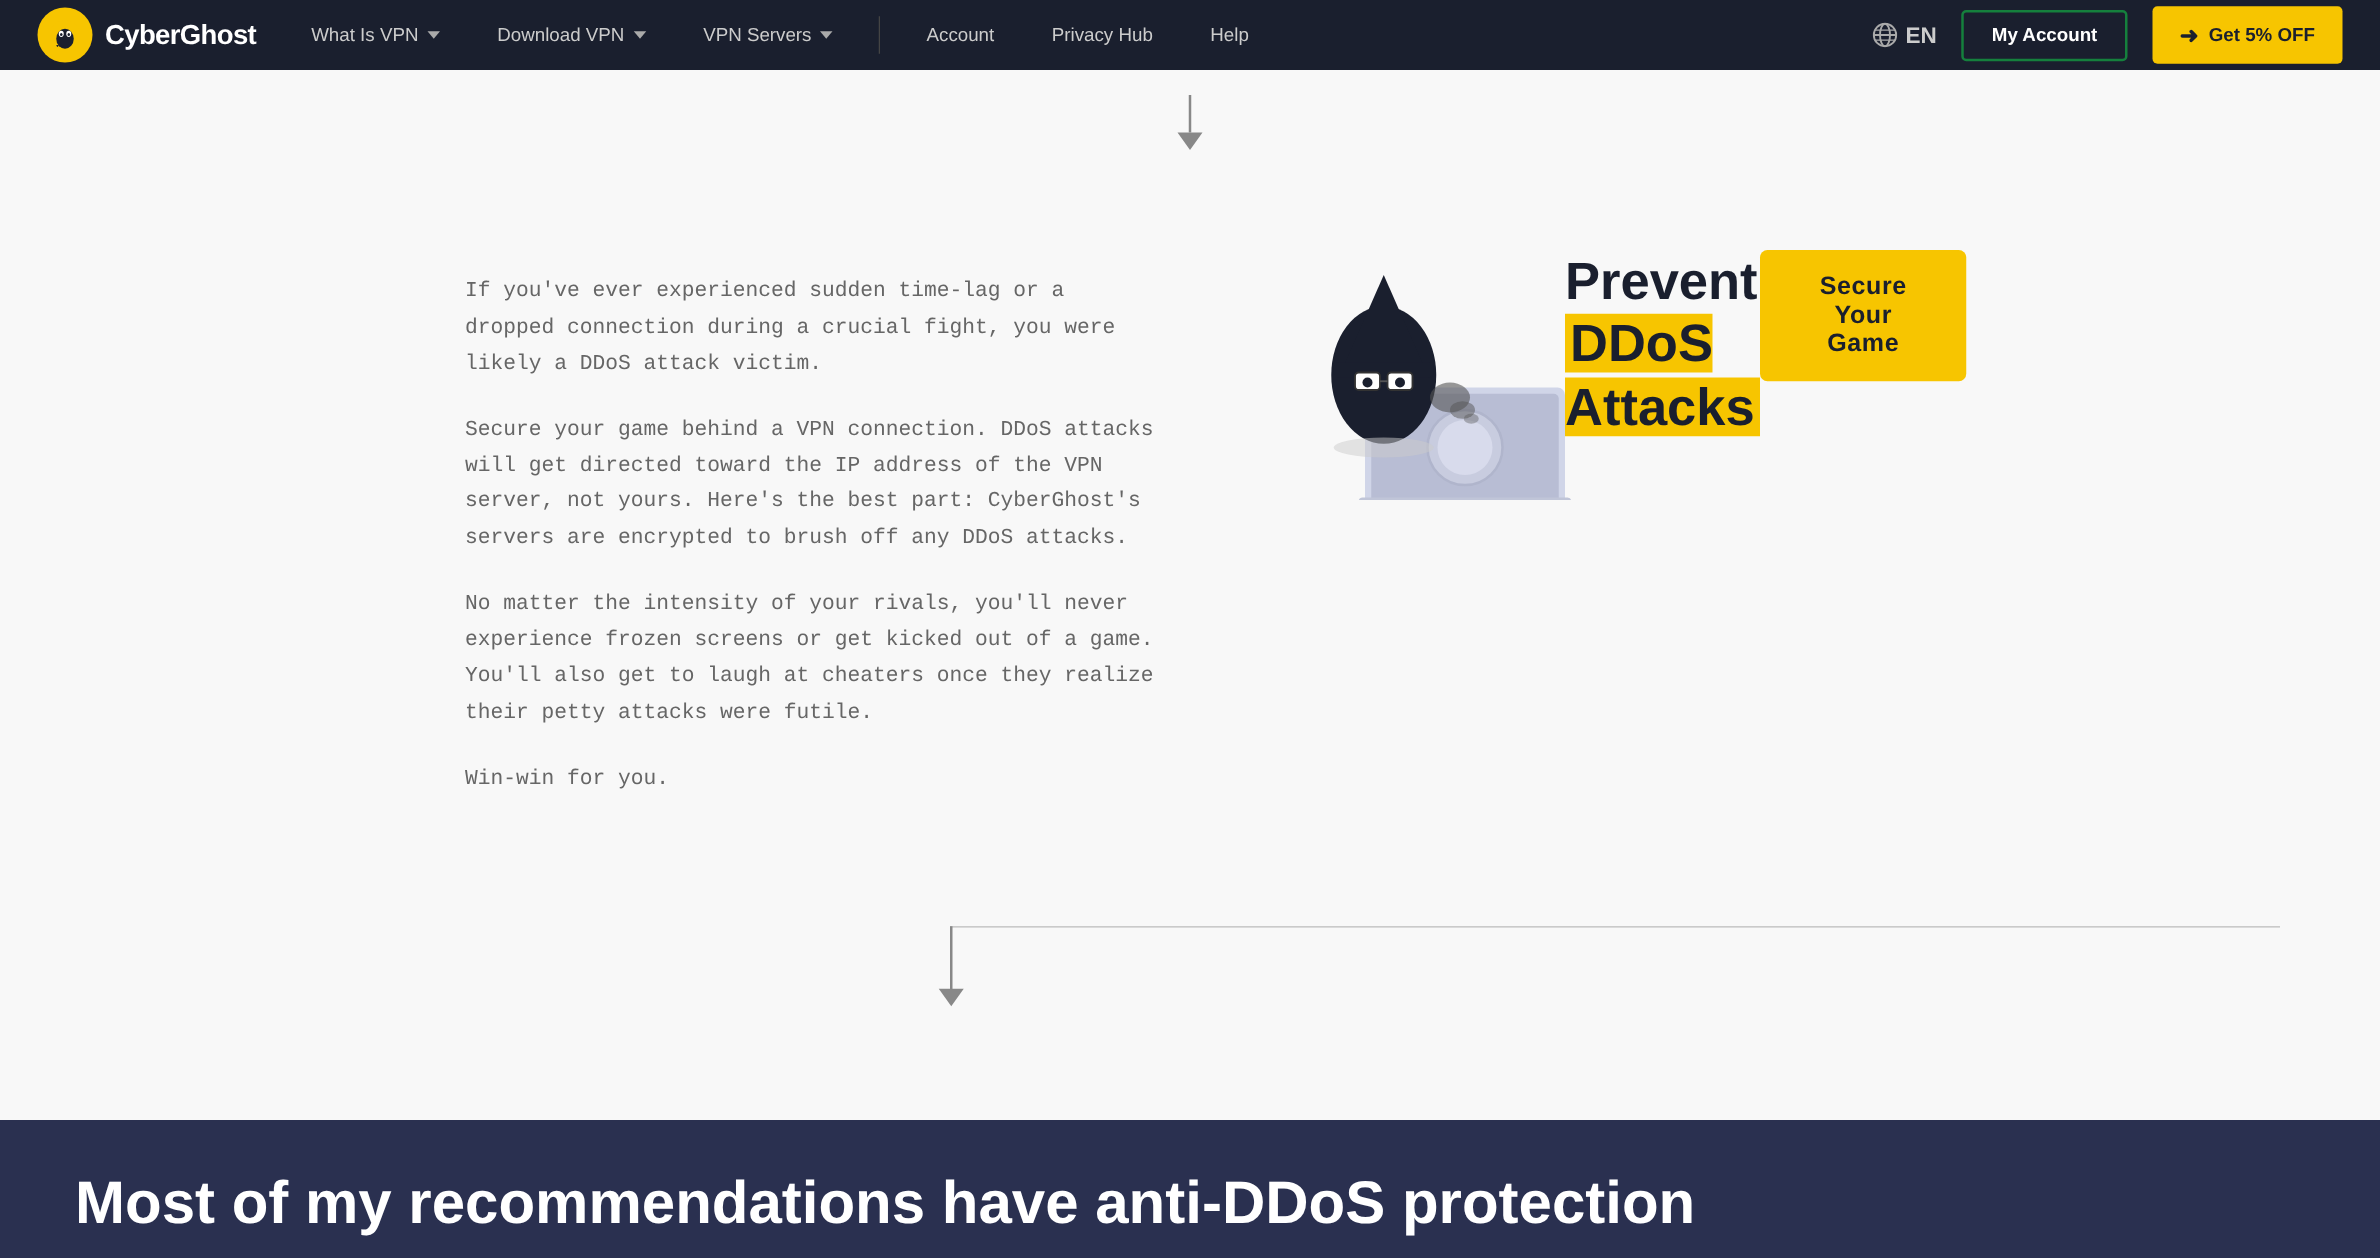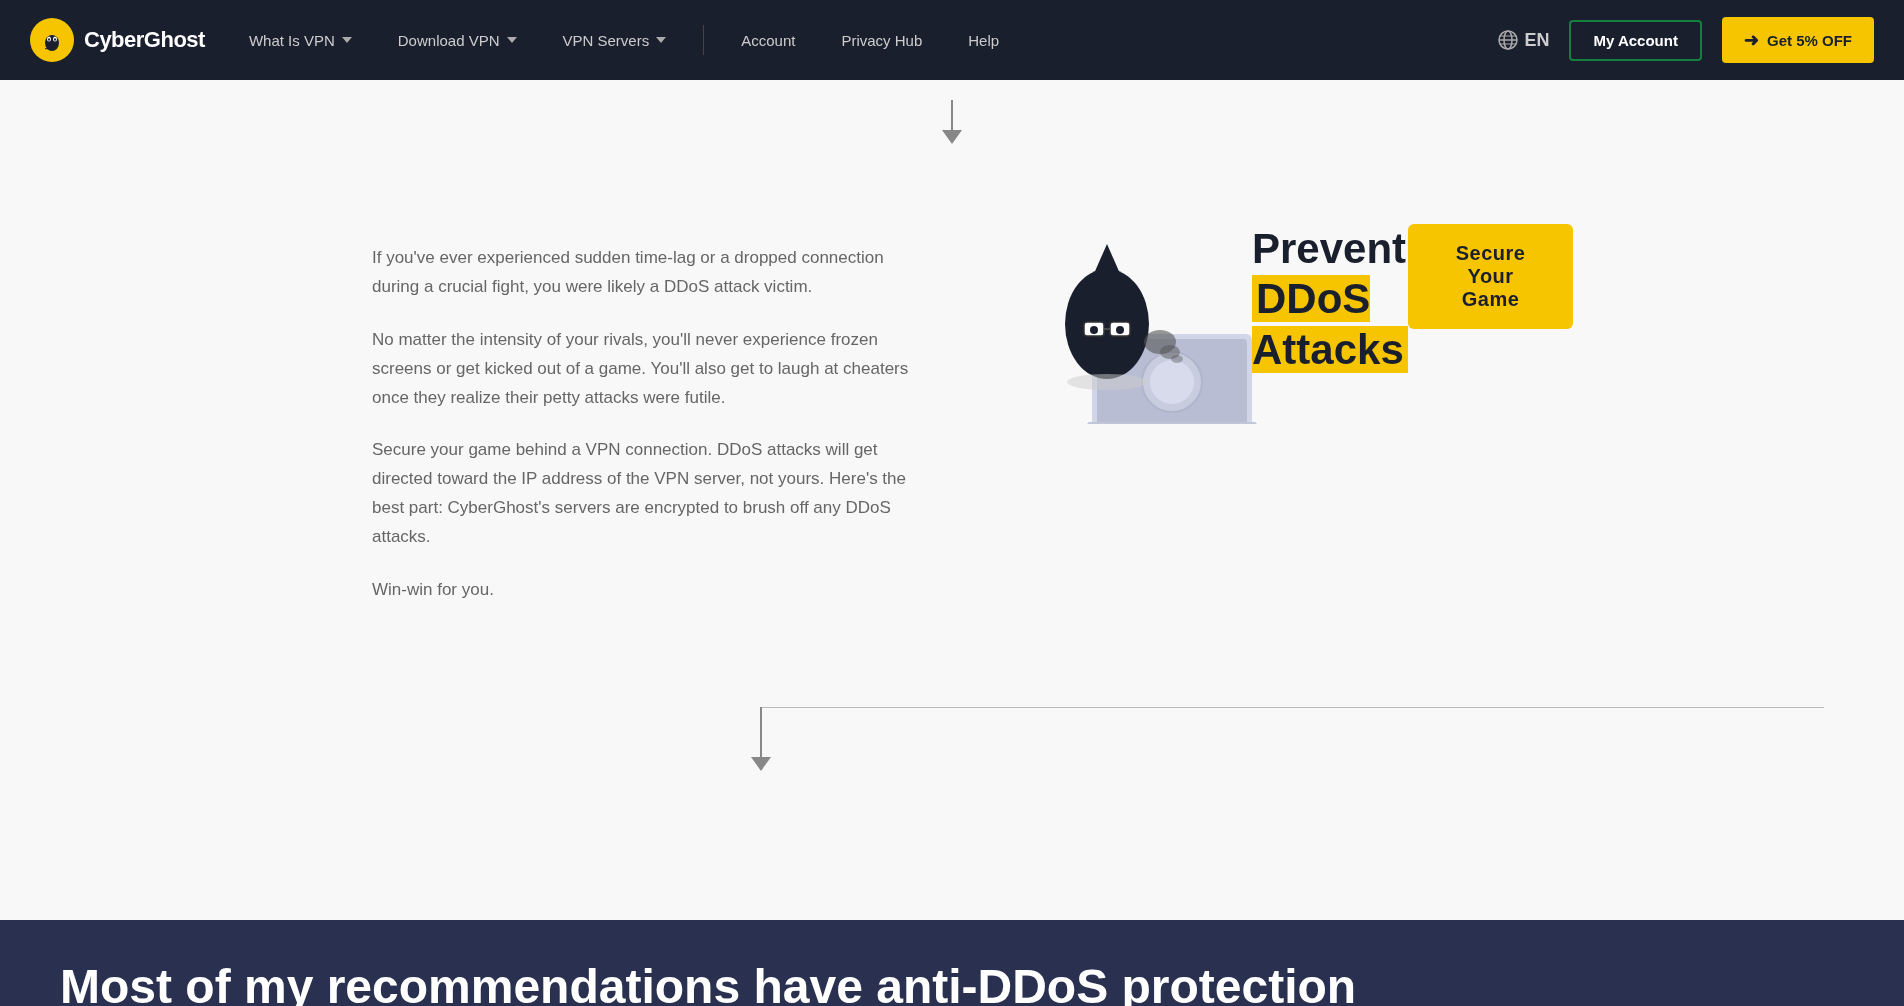"CyberGhost" .navbar { height: 80px -> 56px }
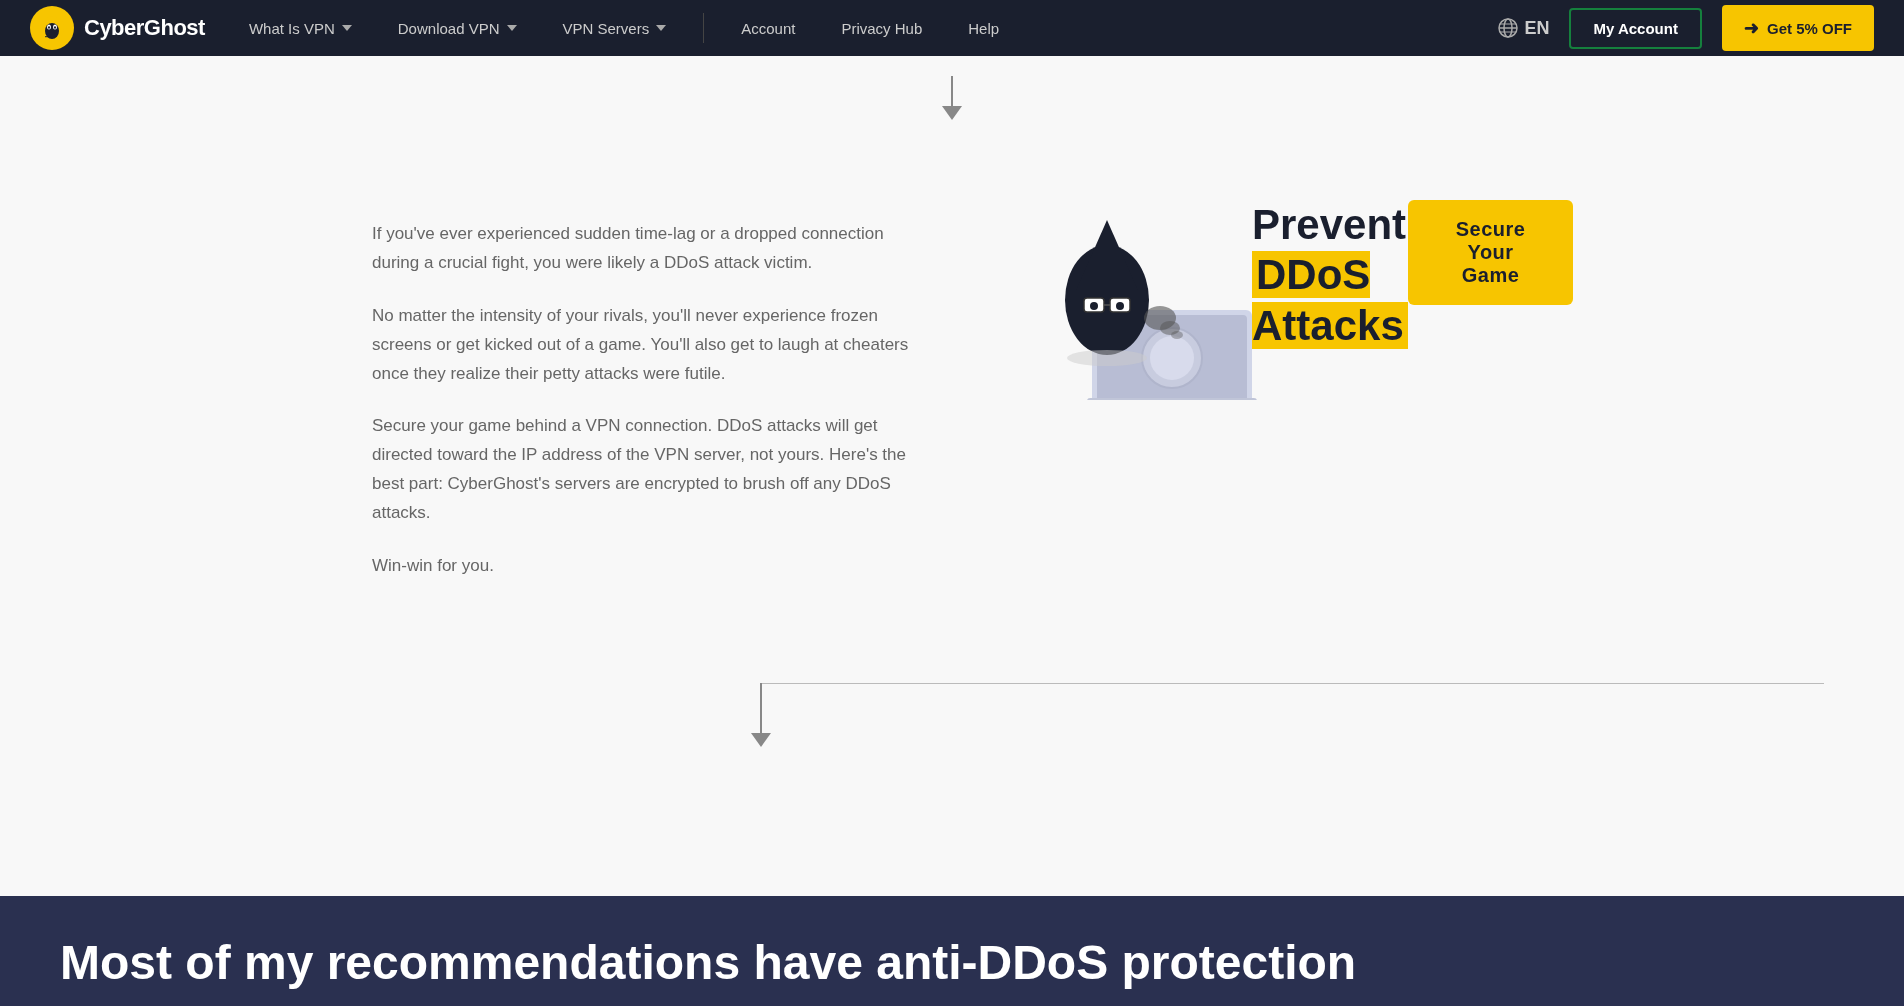"If you've ever experienced sudden" .left-text p { font-family: none -> Liberation Mono, monospace }
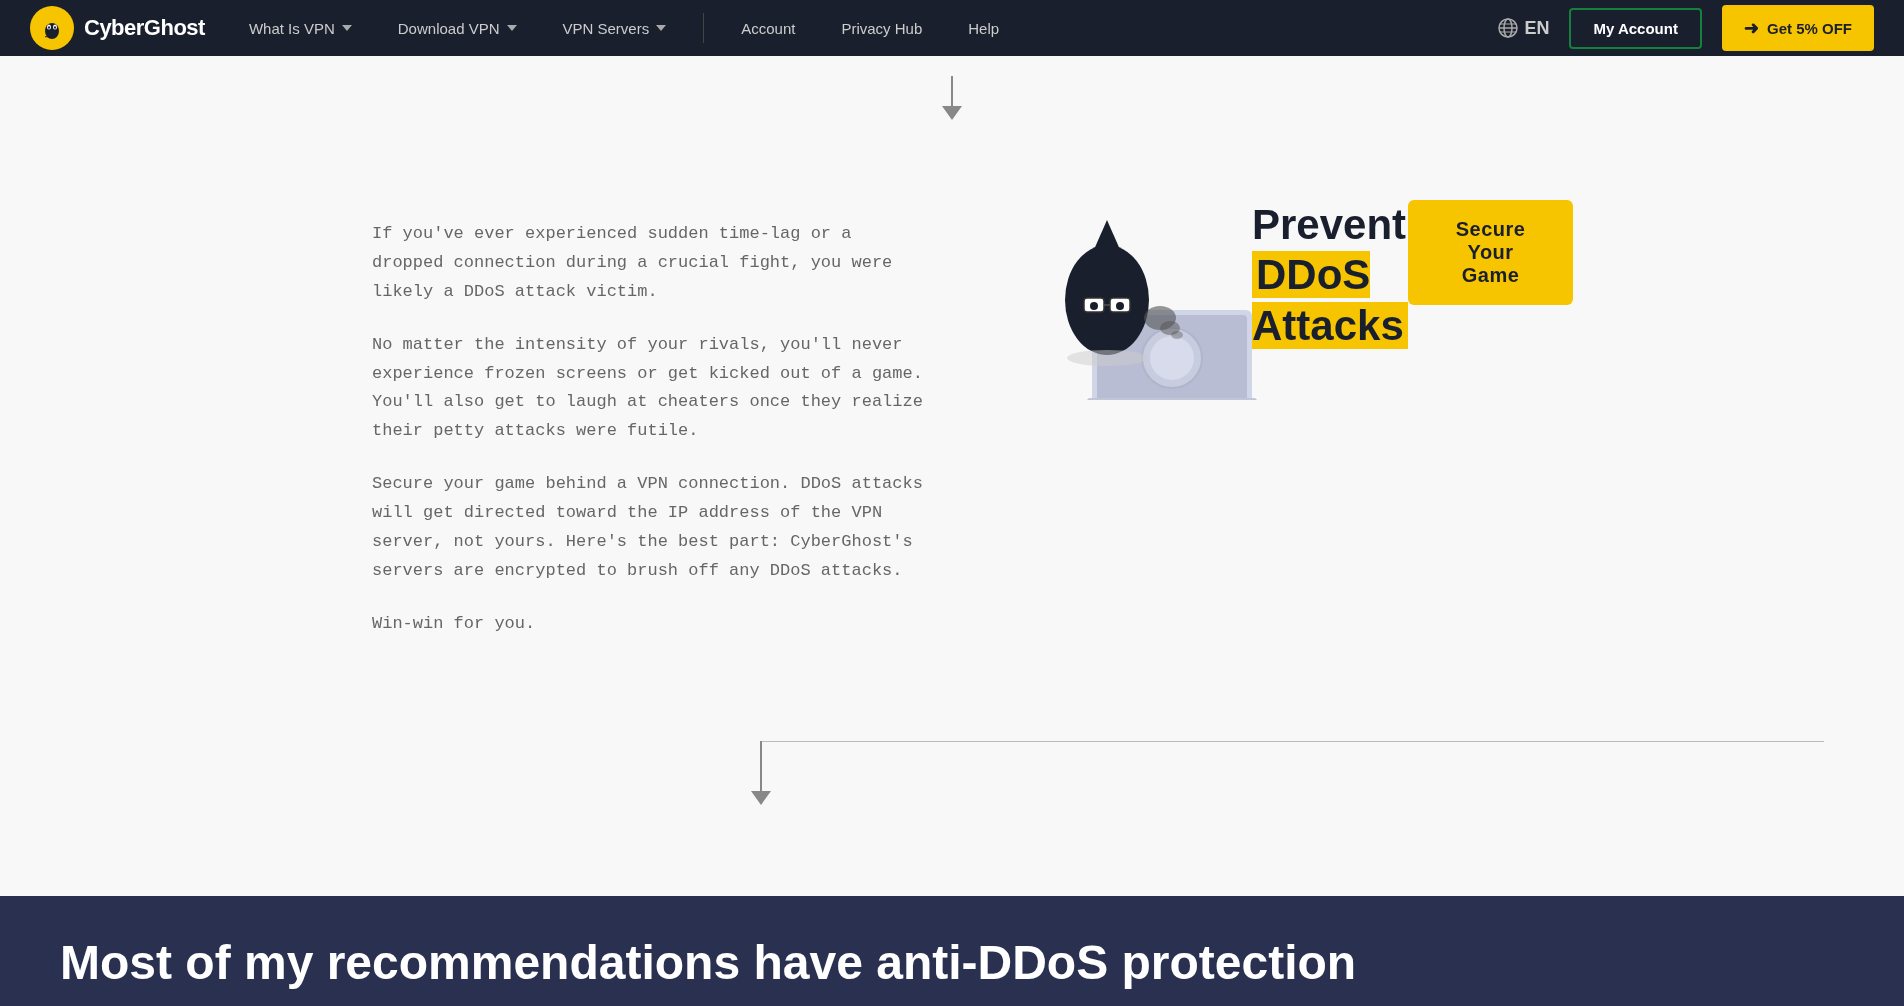"No matter the intensity of" p { order: before "Secure your game behind a" -> after "Secure your game behind a" }
